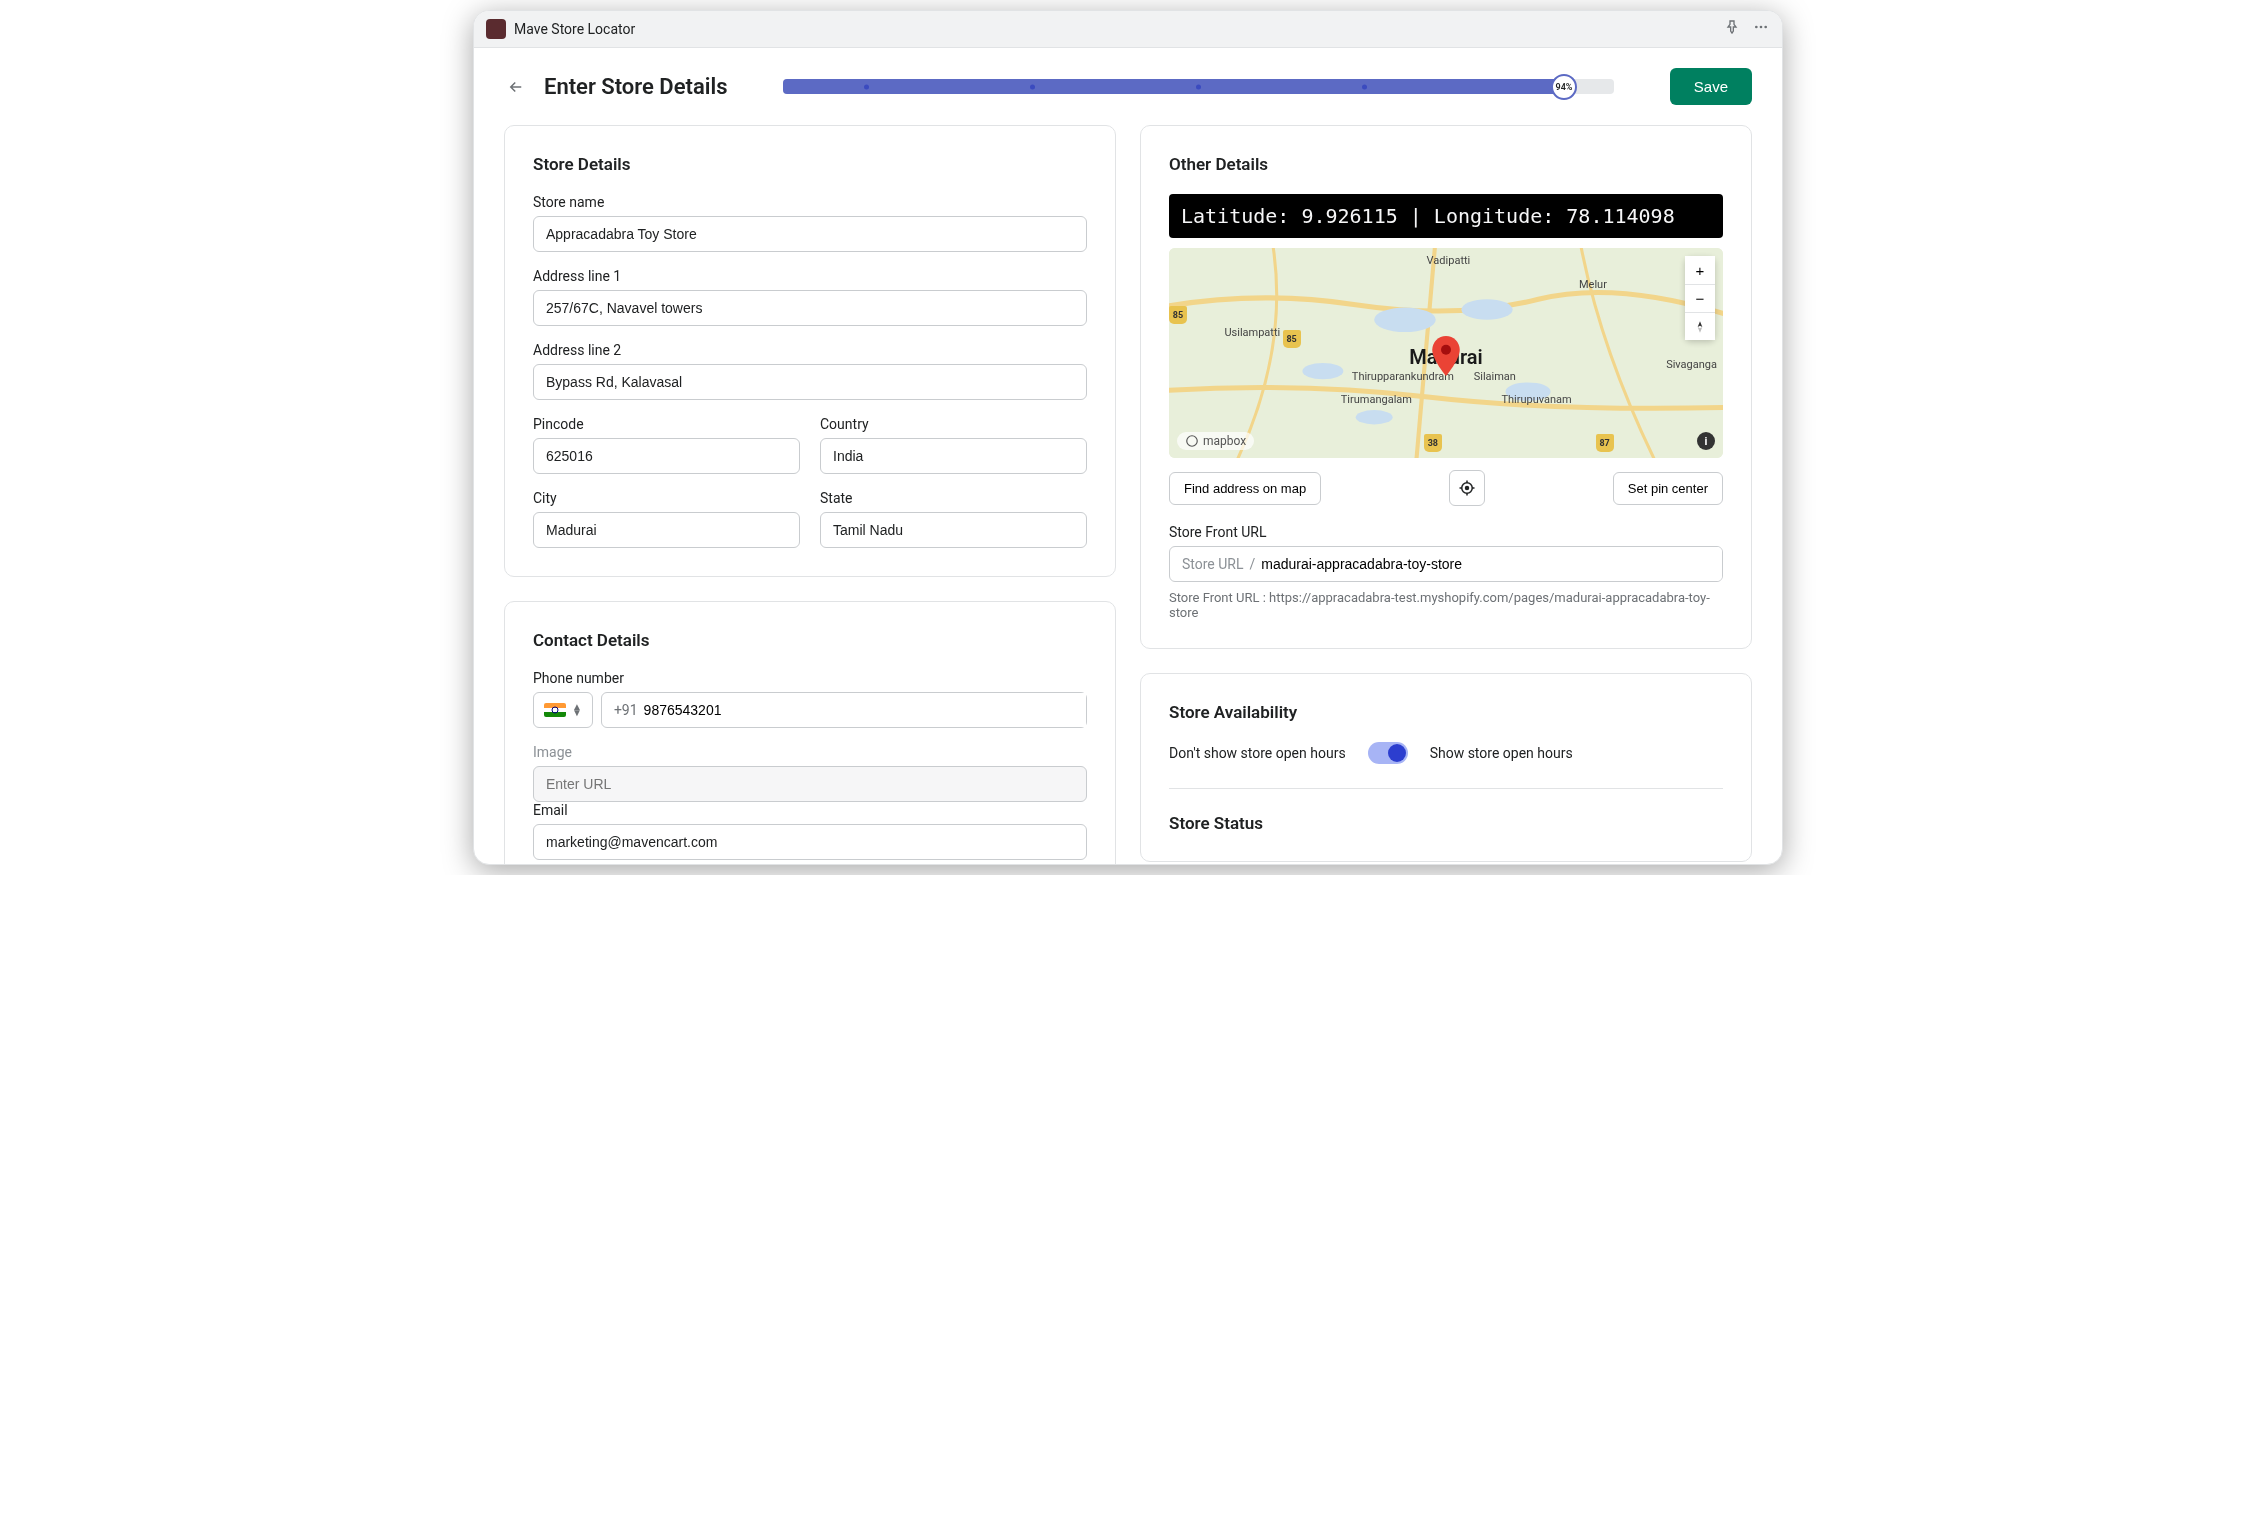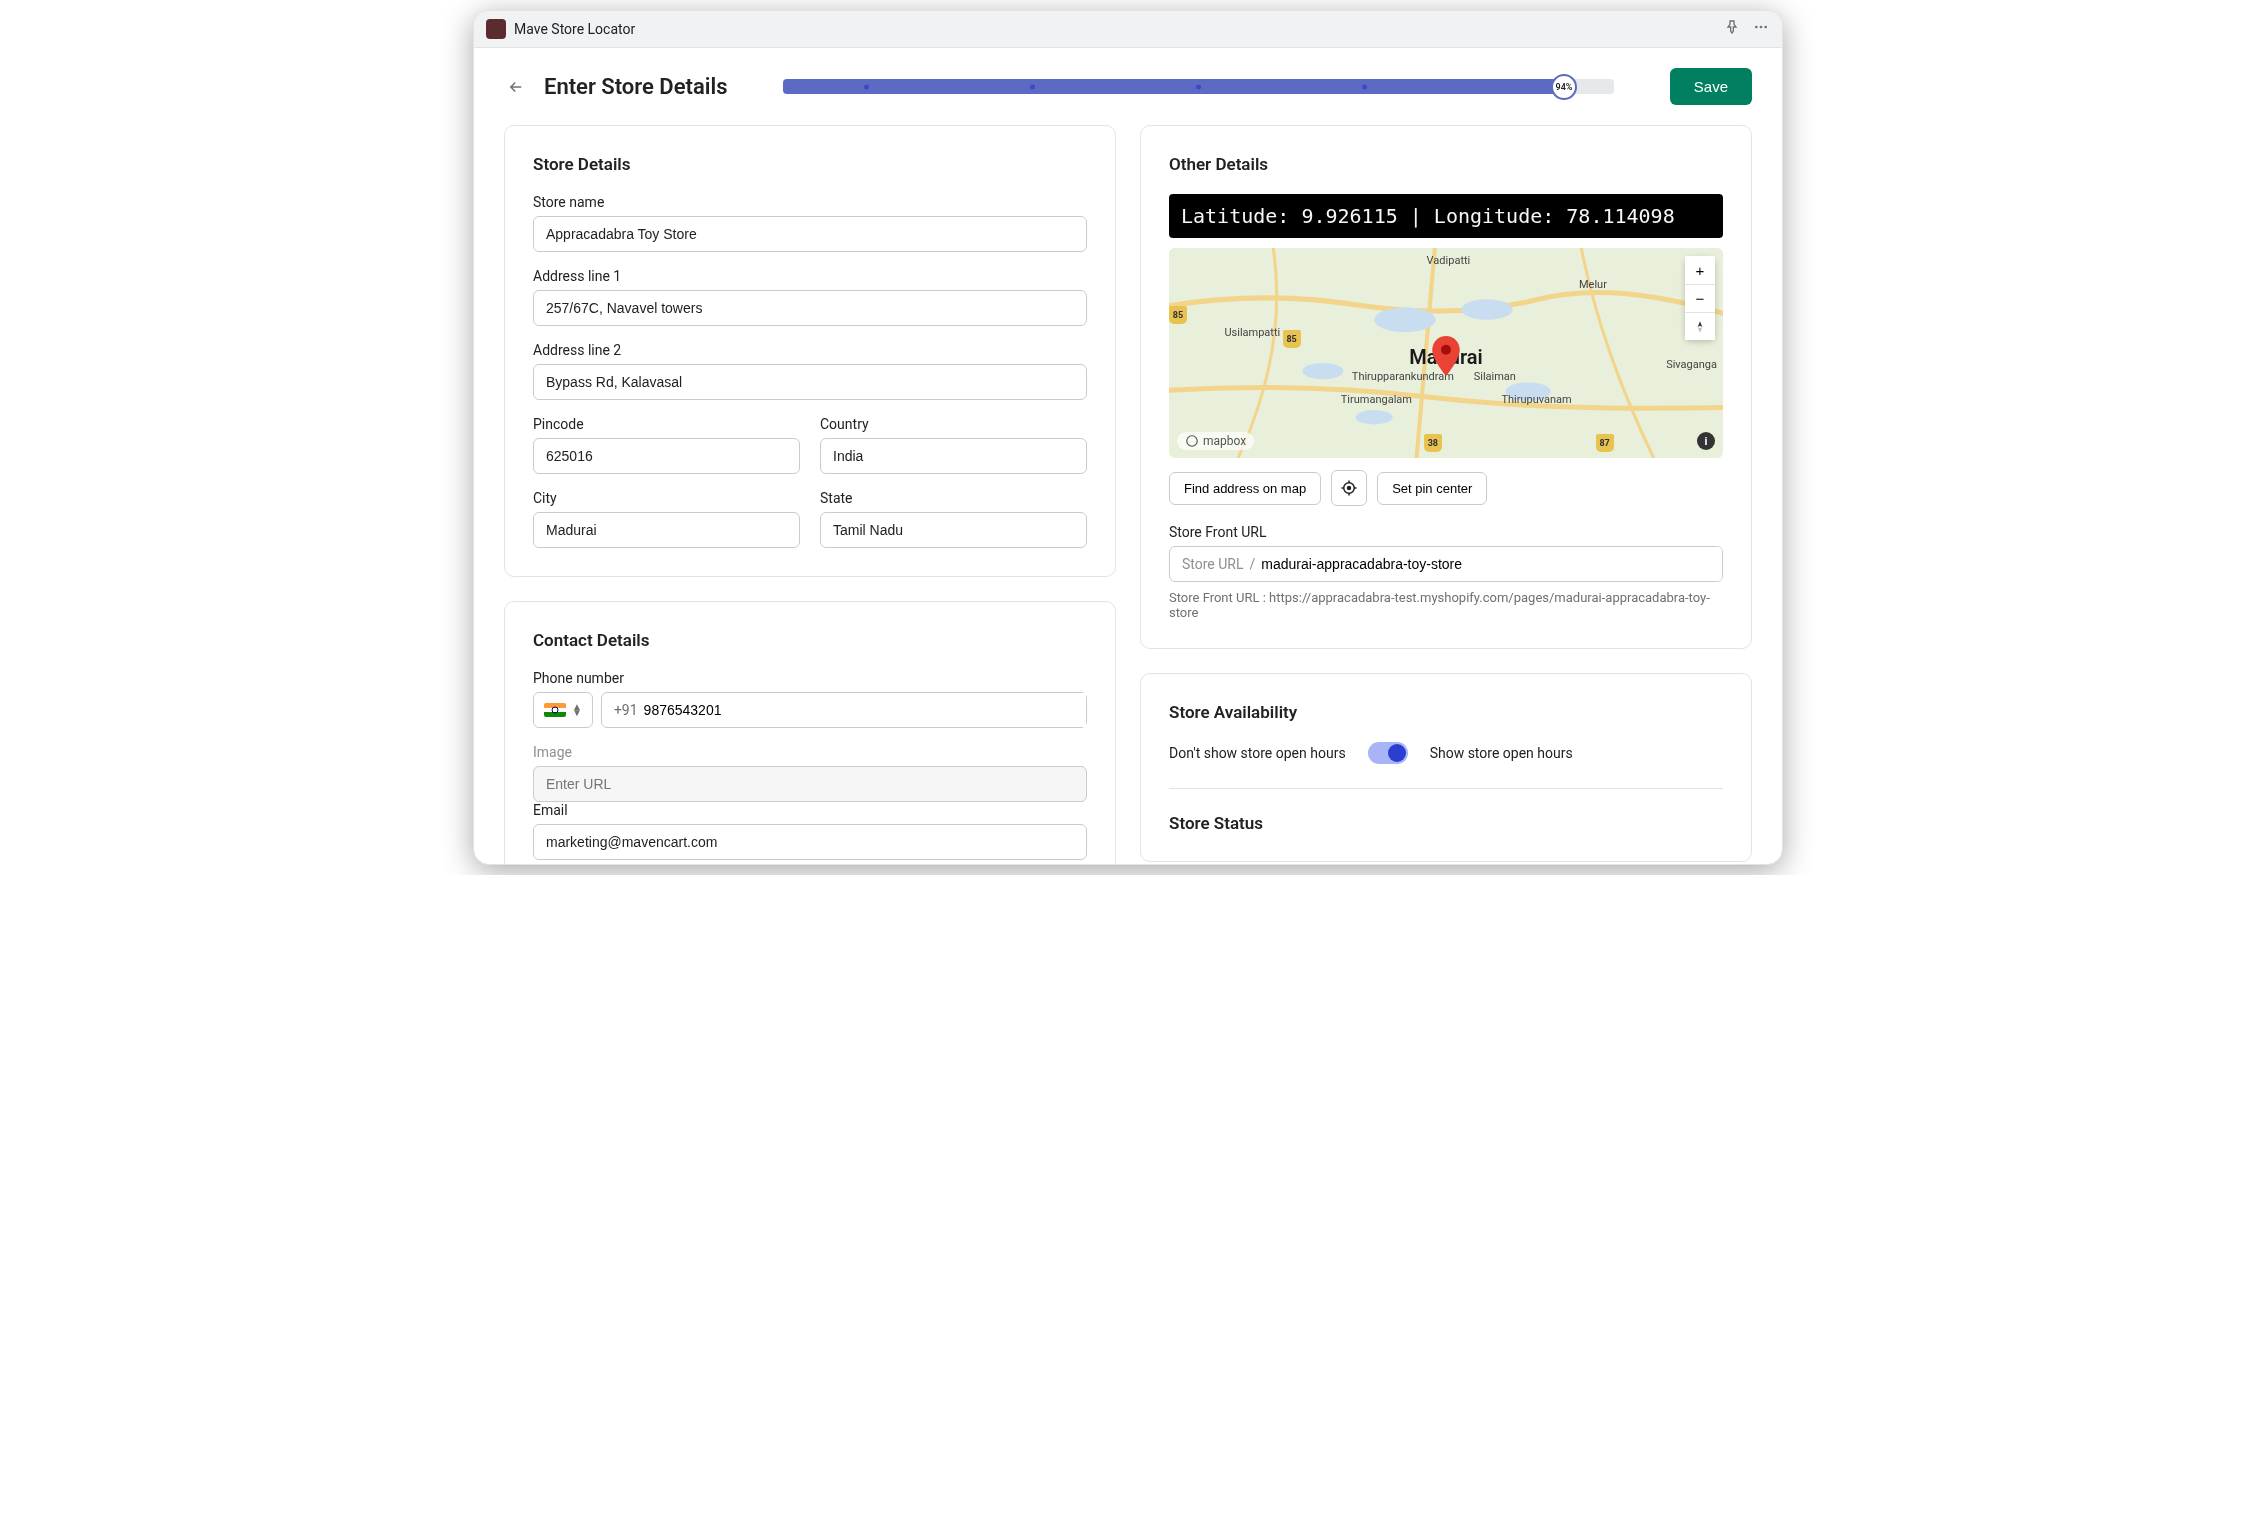"Find address on map" .map-actions { justify-content: flex-start -> space-between }
